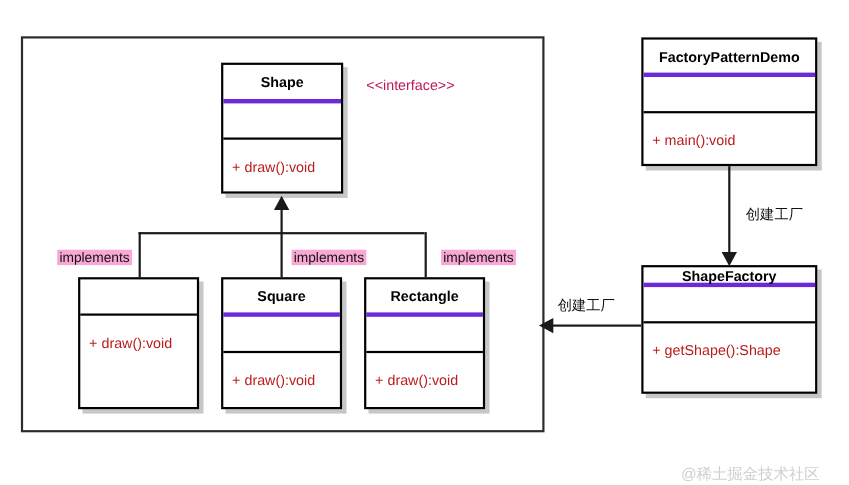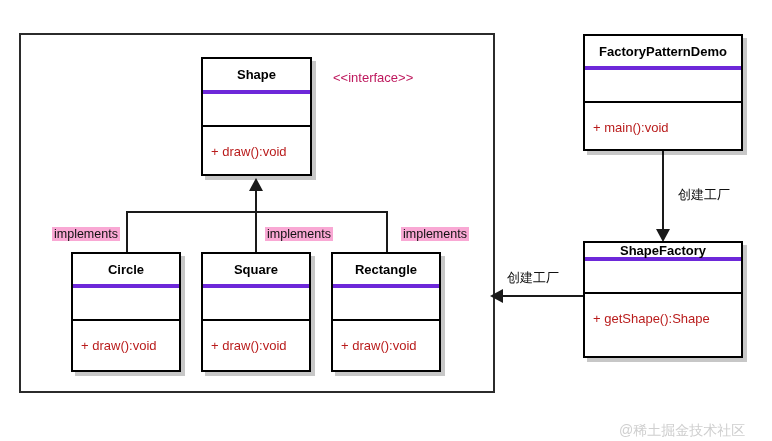"Circle" div.uml-title { html: <div>Circle</div> -> none }
